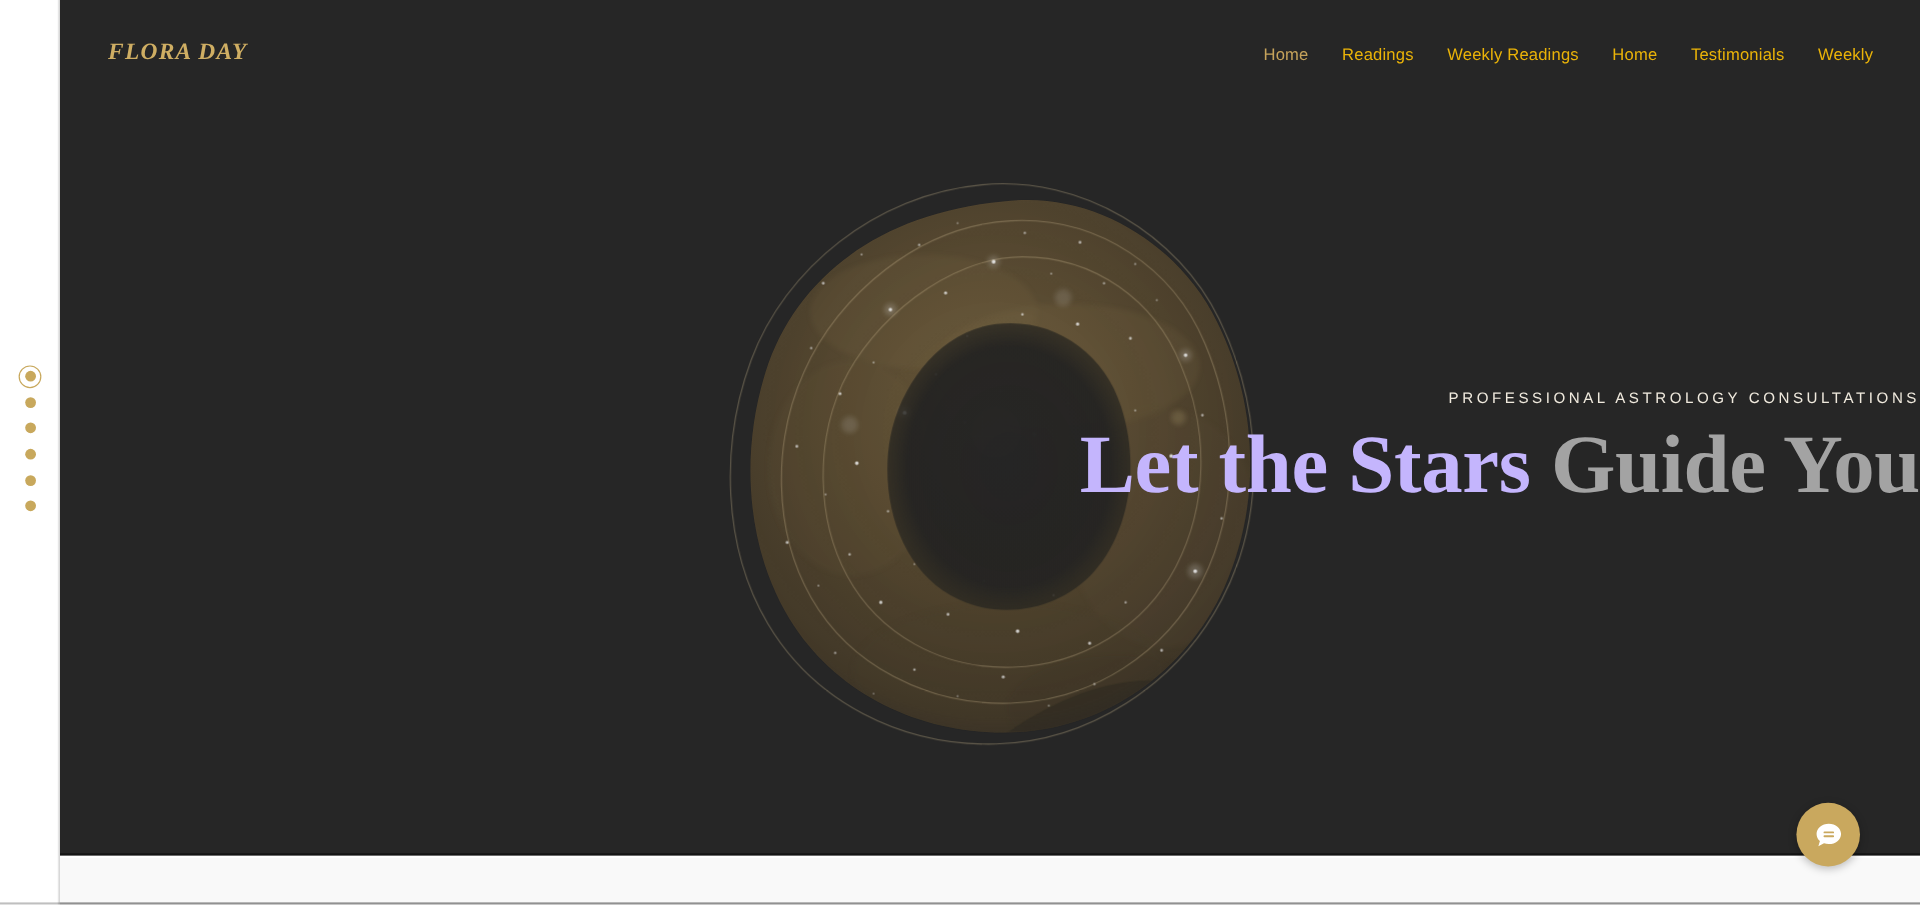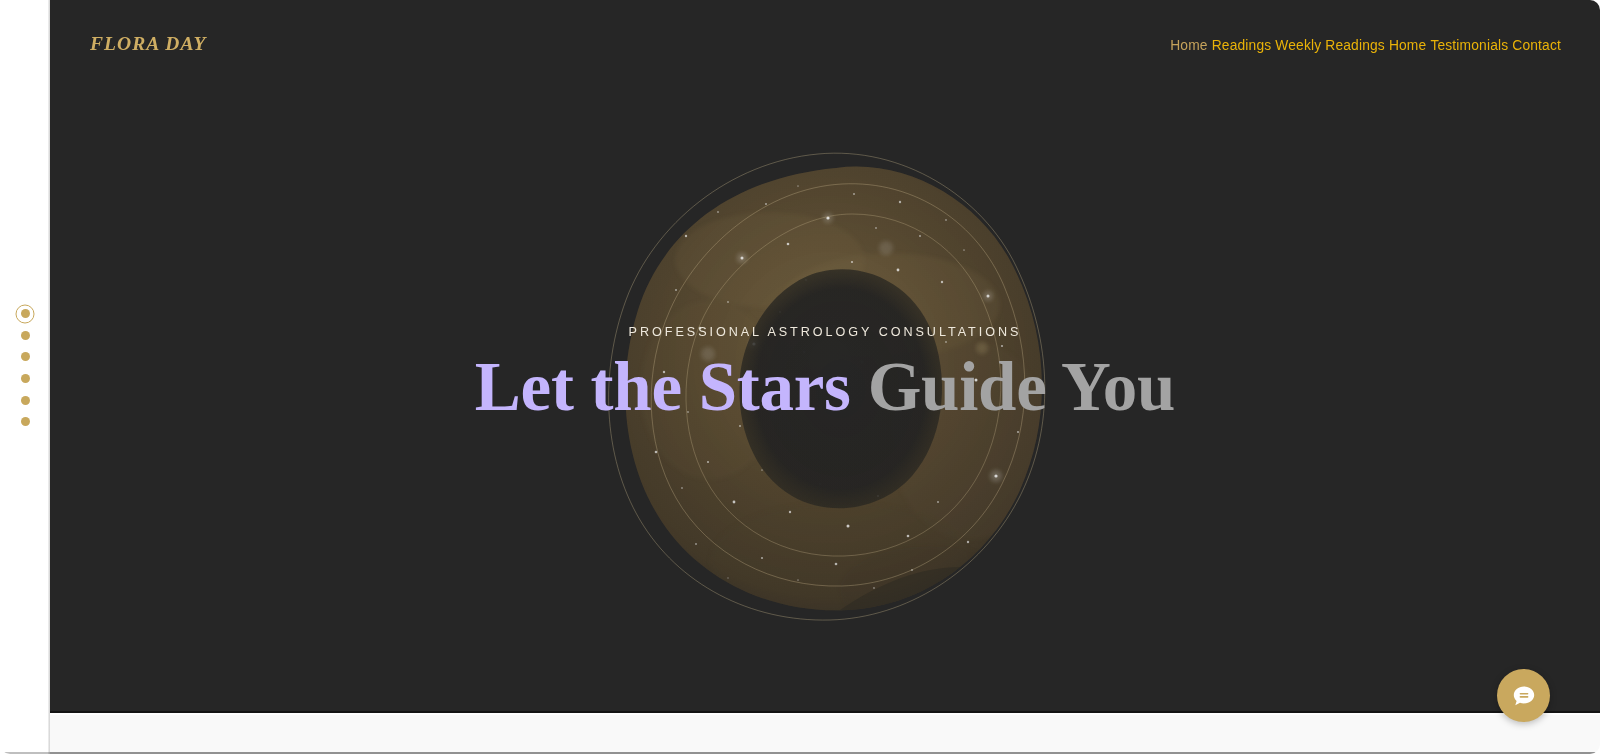"FLORA DAY" #viewport { border-radius: 10px -> none }
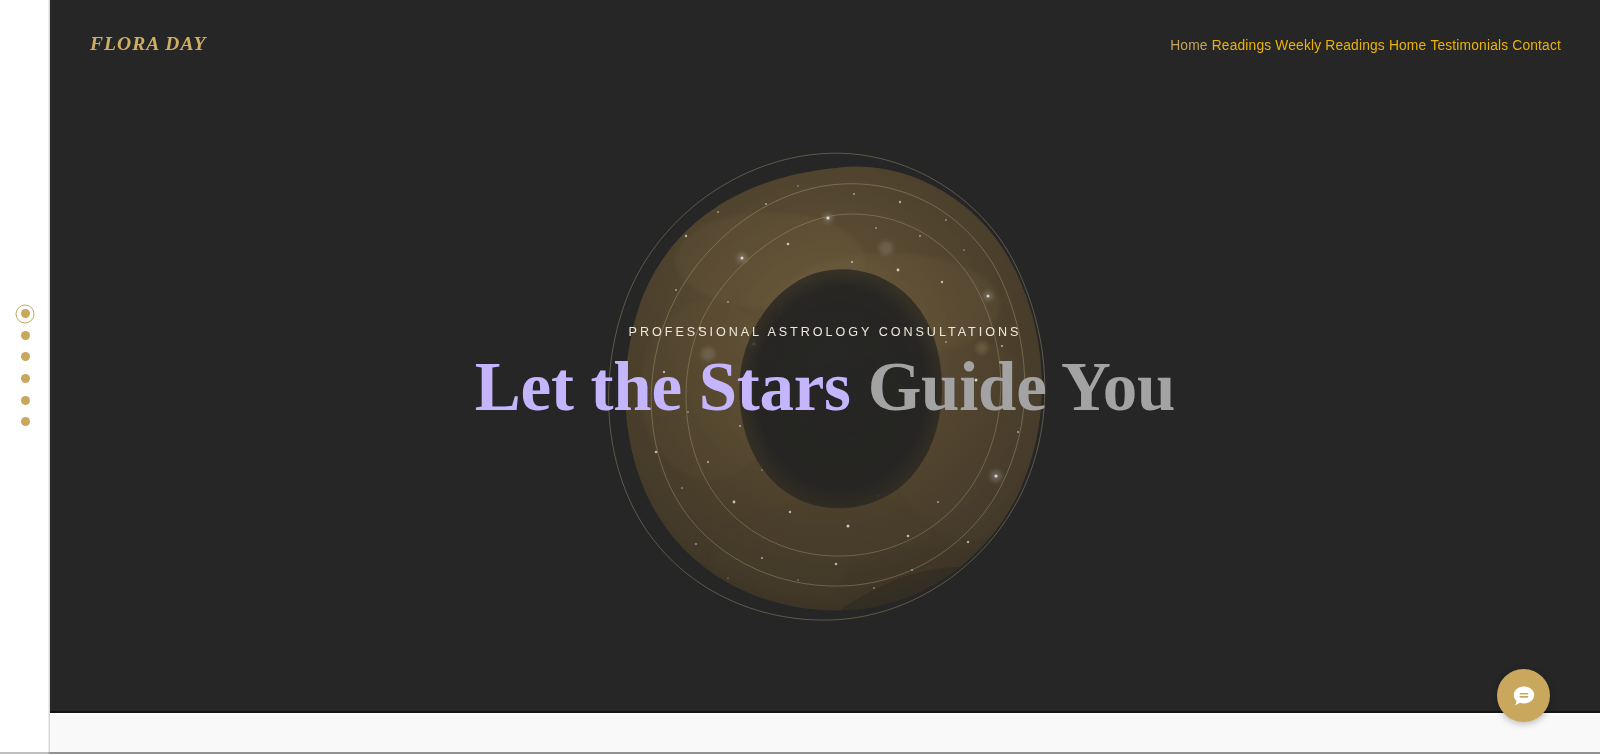"Home" .main-nav { gap: none -> 24px }
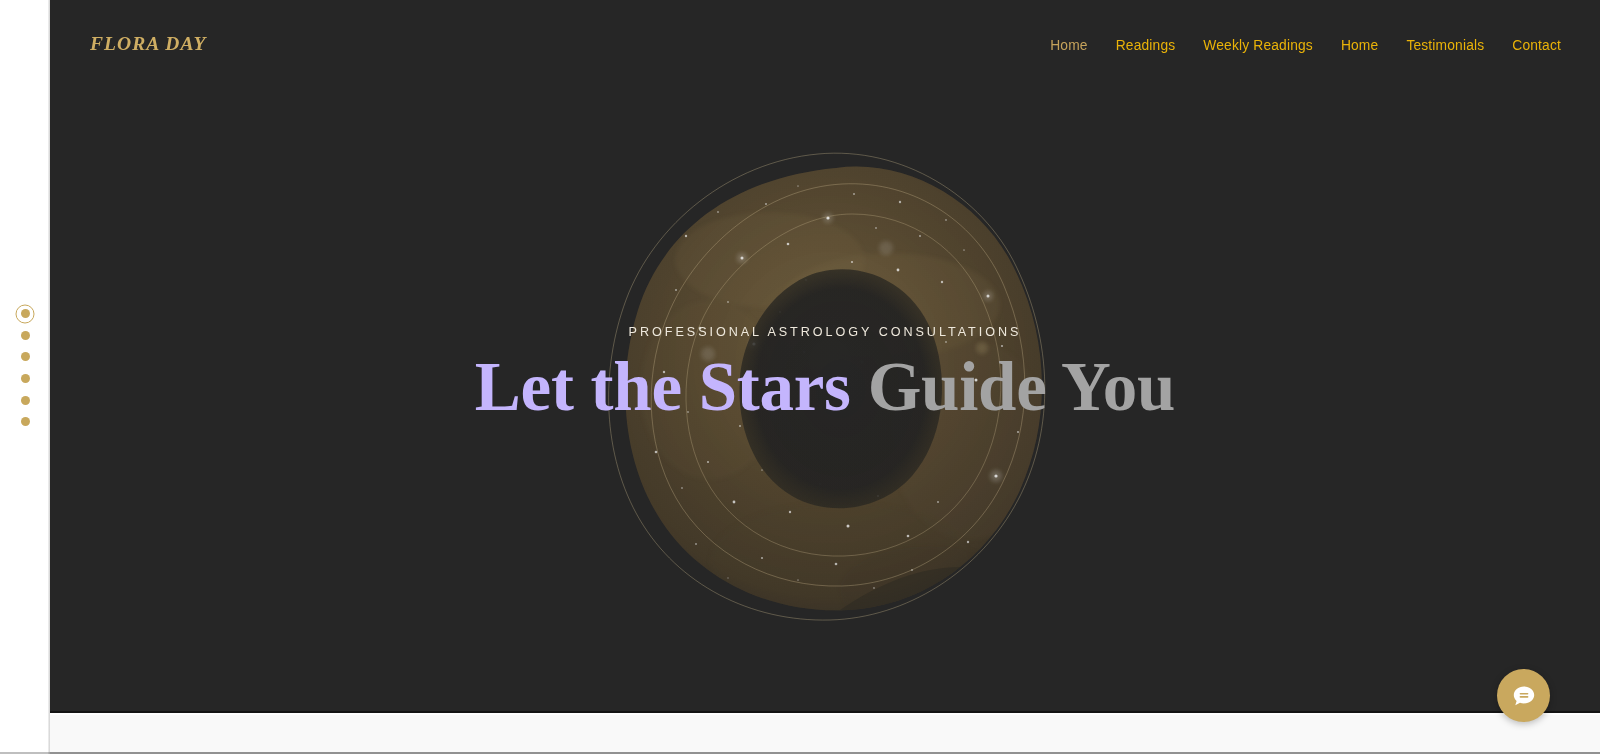"Contact" a.nav-link { text: Contact -> Weekly }
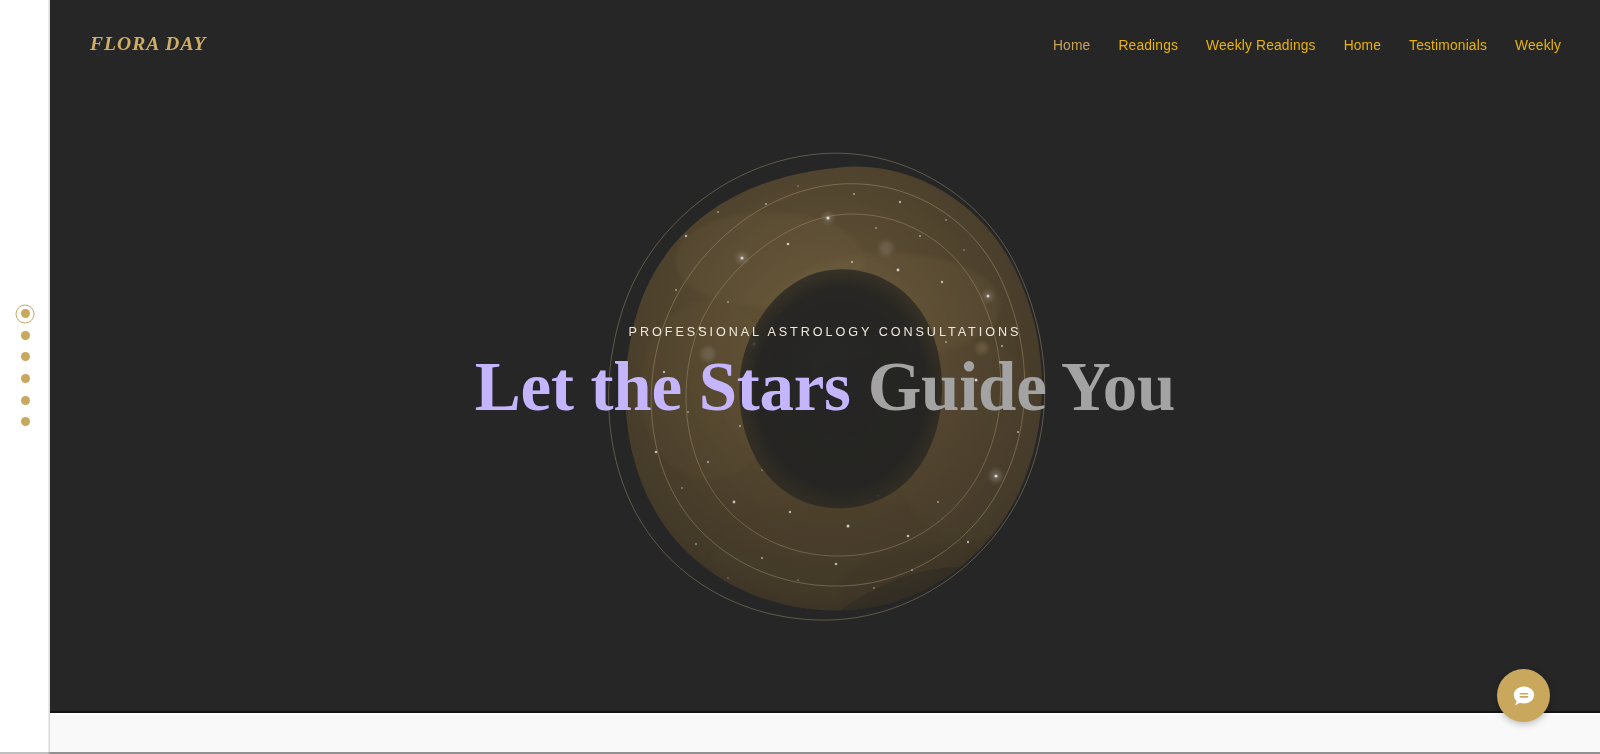"PROFESSIONAL ASTROLOGY CONSULTATIONS" .hero-copy { text-align: center -> right }
